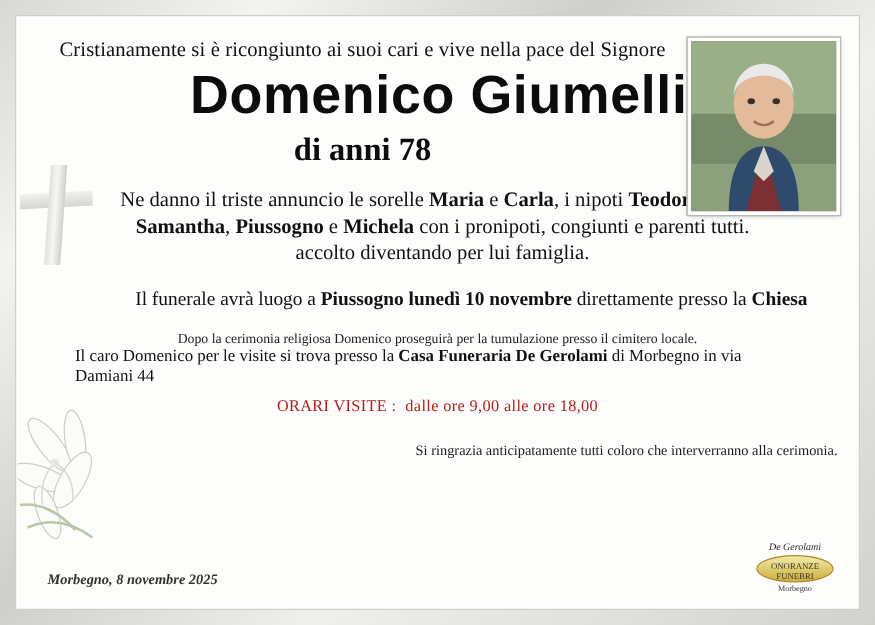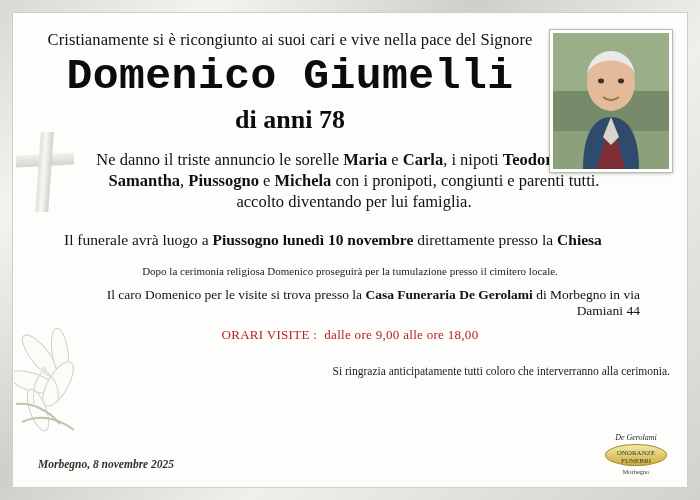"Domenico Giumelli" .name { font-family: Liberation Mono, monospace -> Liberation Sans, sans-serif; text-align: center -> right }
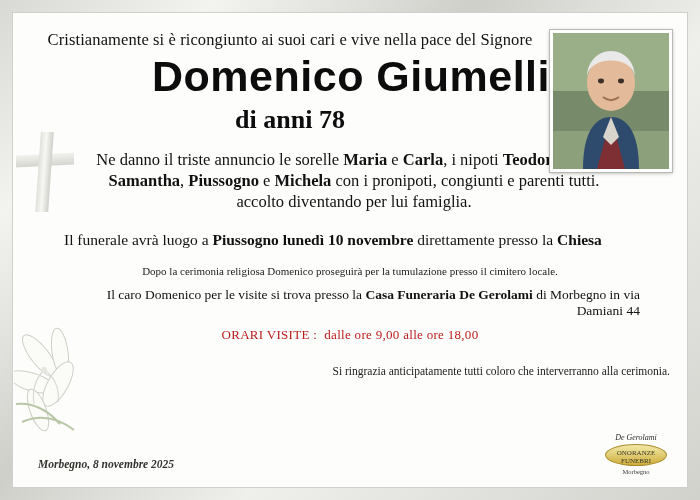"Il funerale avrà luogo a" .funeral { text-align: left -> right }
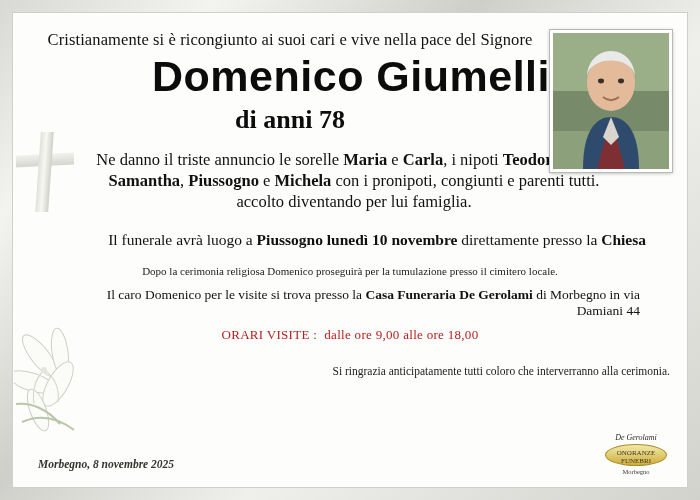"Il caro Domenico per le" .visits { margin-top: 10px -> none; text-align: right -> left }
